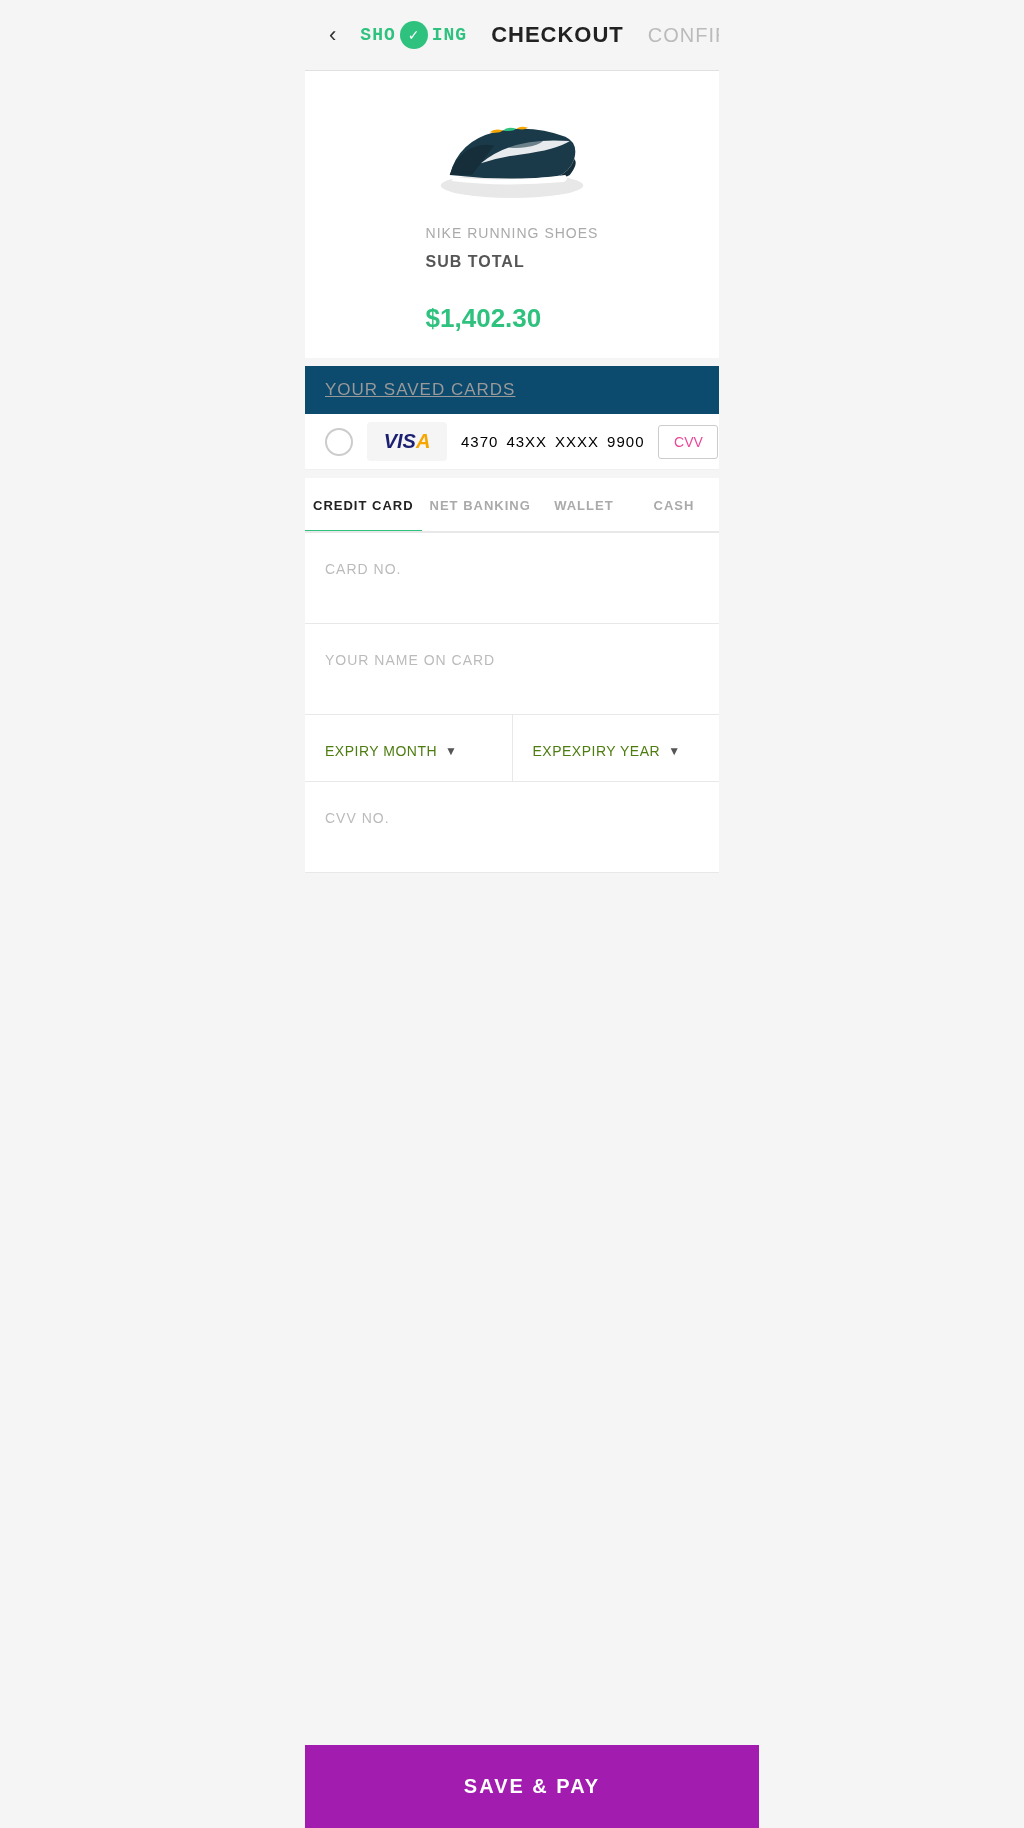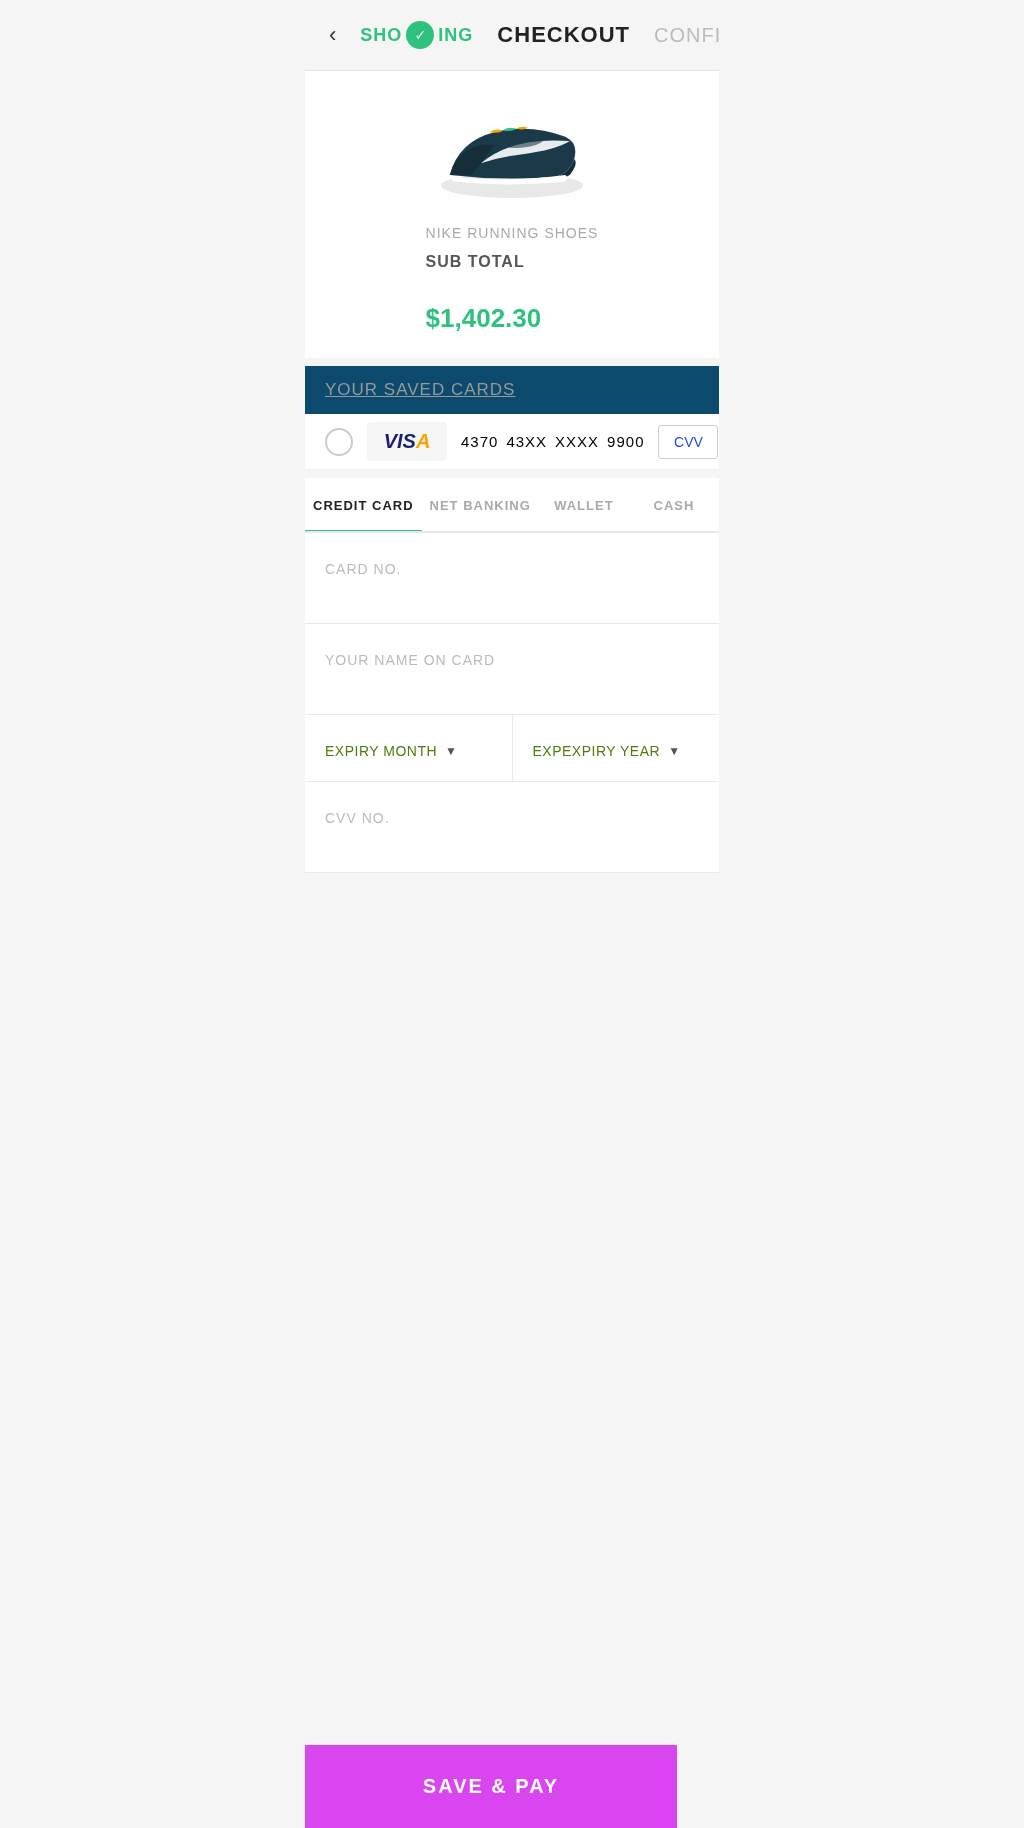"SHO" .step-shopping-text { font-family: none -> Liberation Mono, monospace }
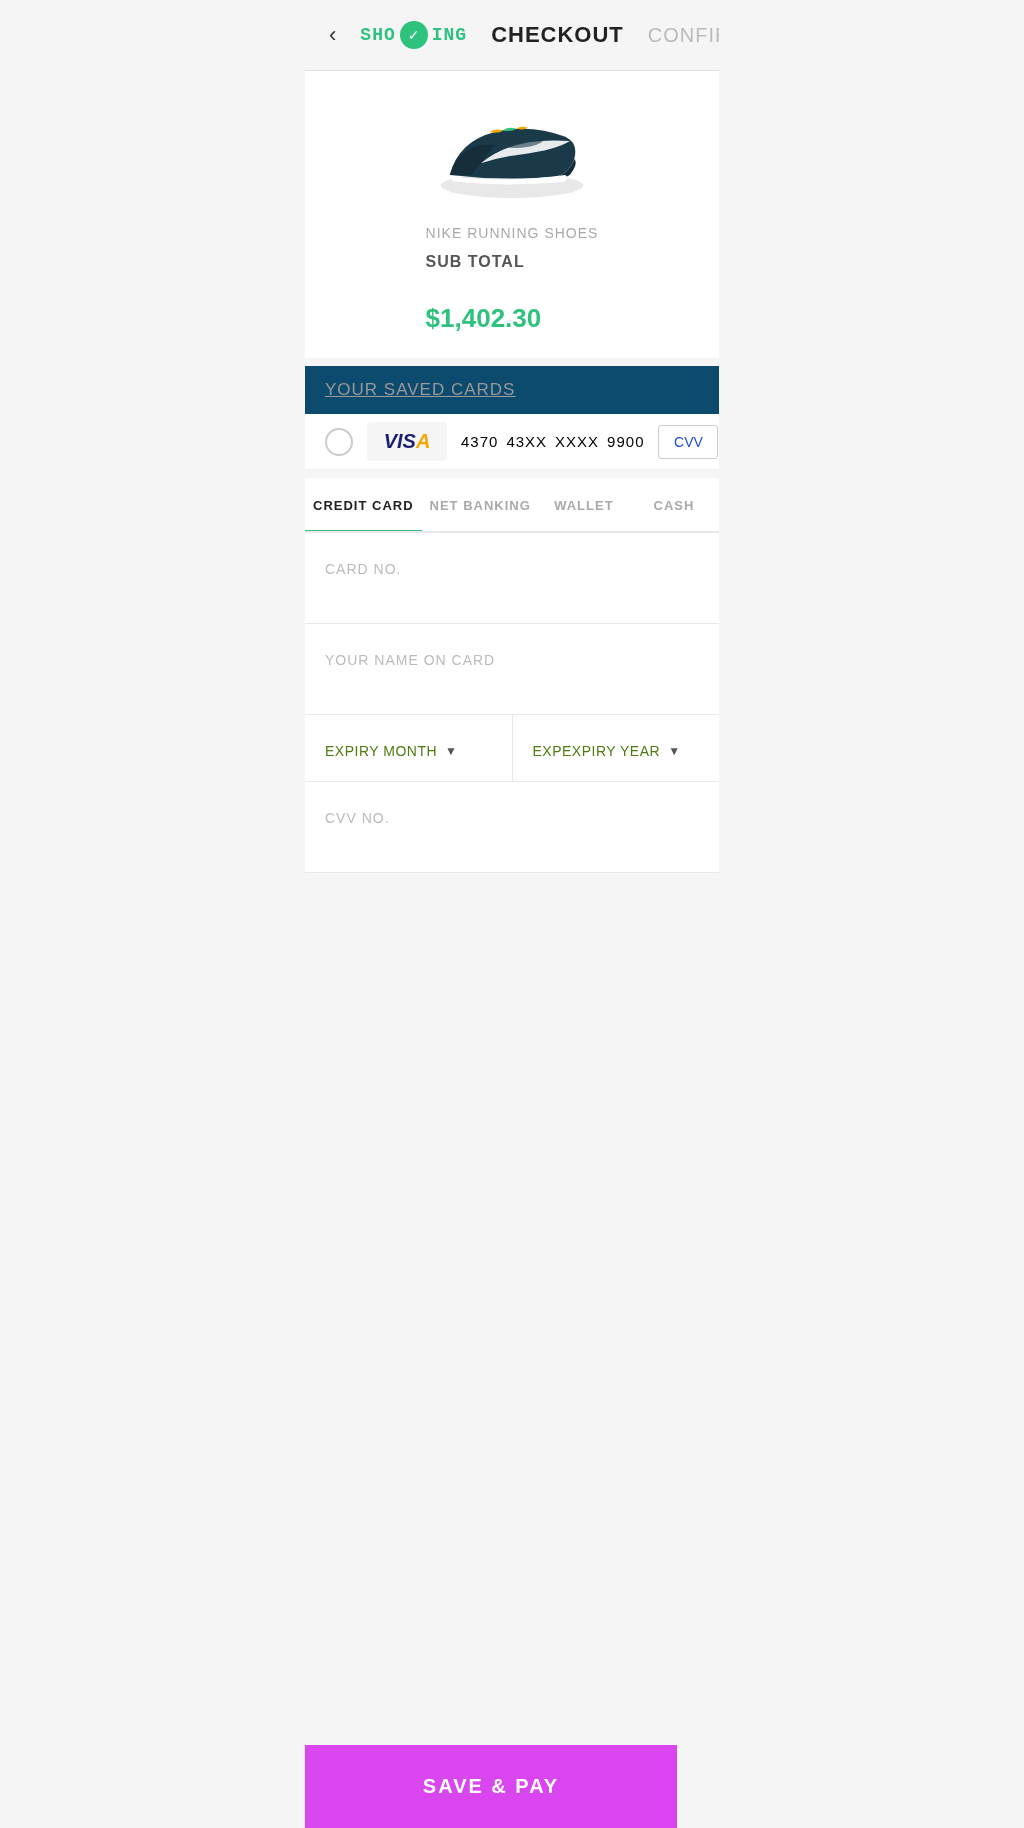"CVV" .cvv-box { color: #1d4ed8 -> #ec4899 }
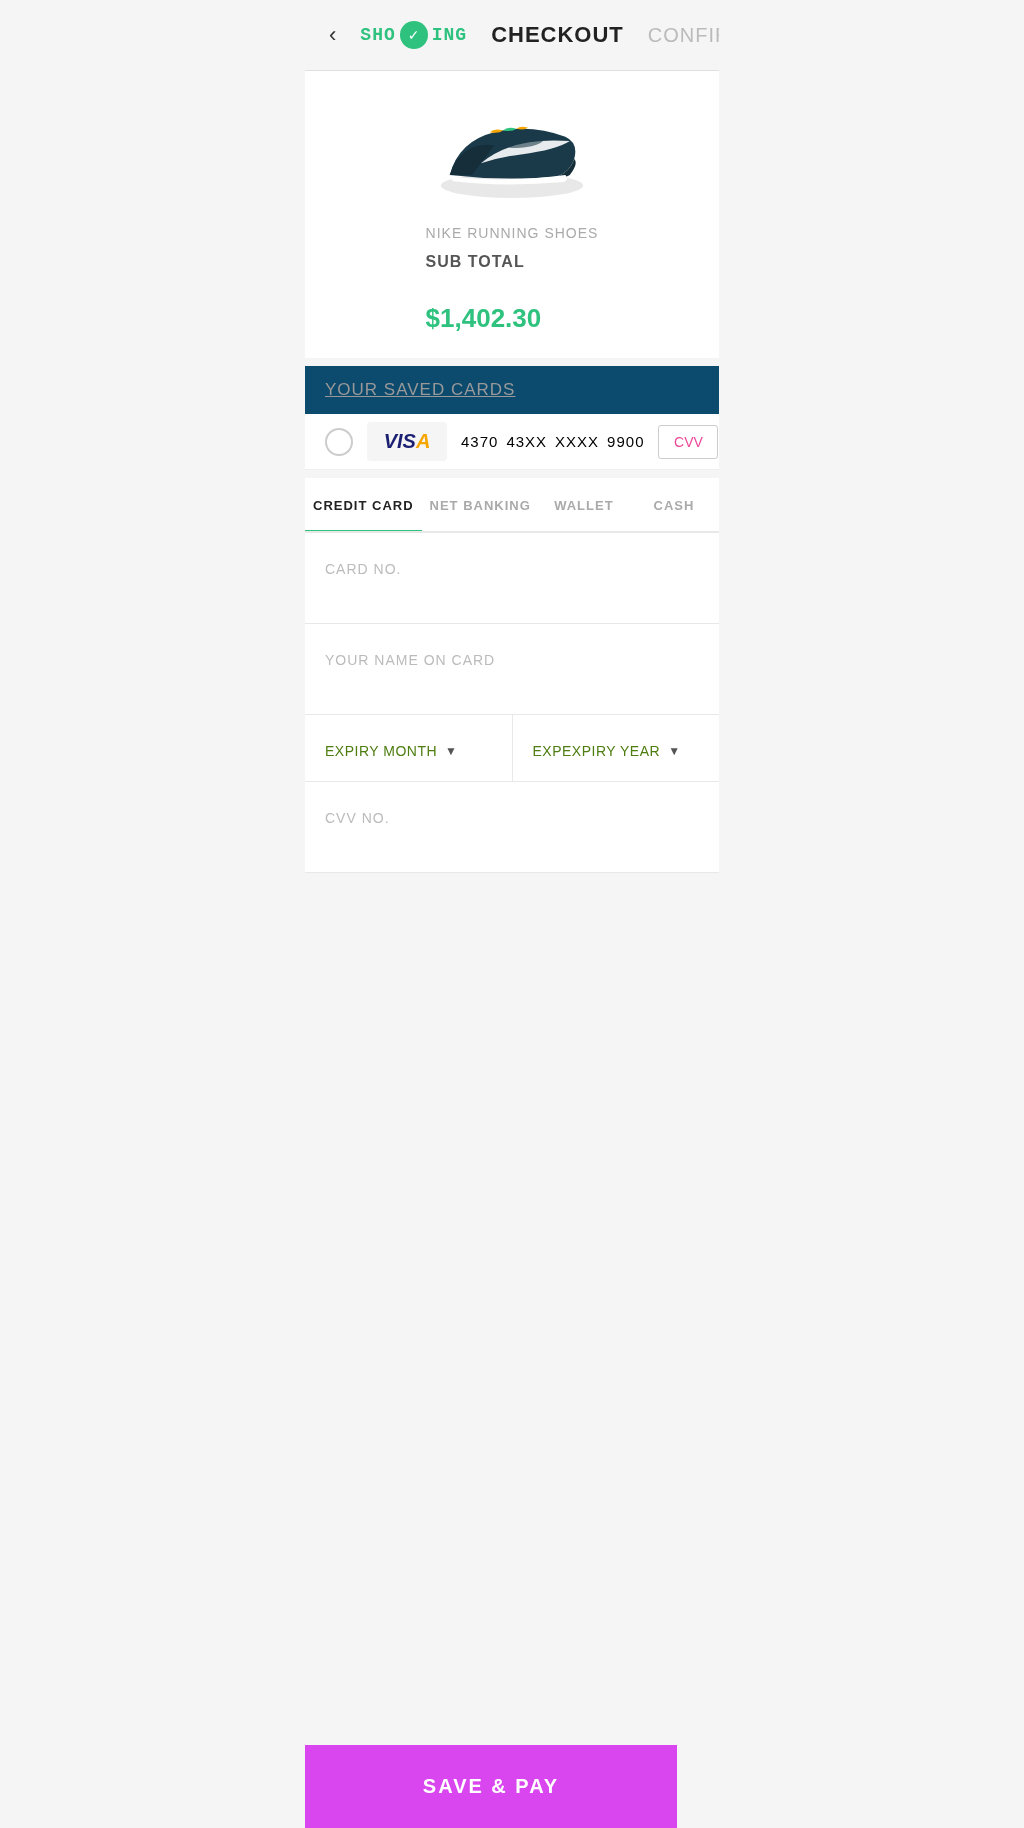"SAVE & PAY" .save-pay-btn { background: #d946ef -> #a21caf; width: 372px -> 454px }
